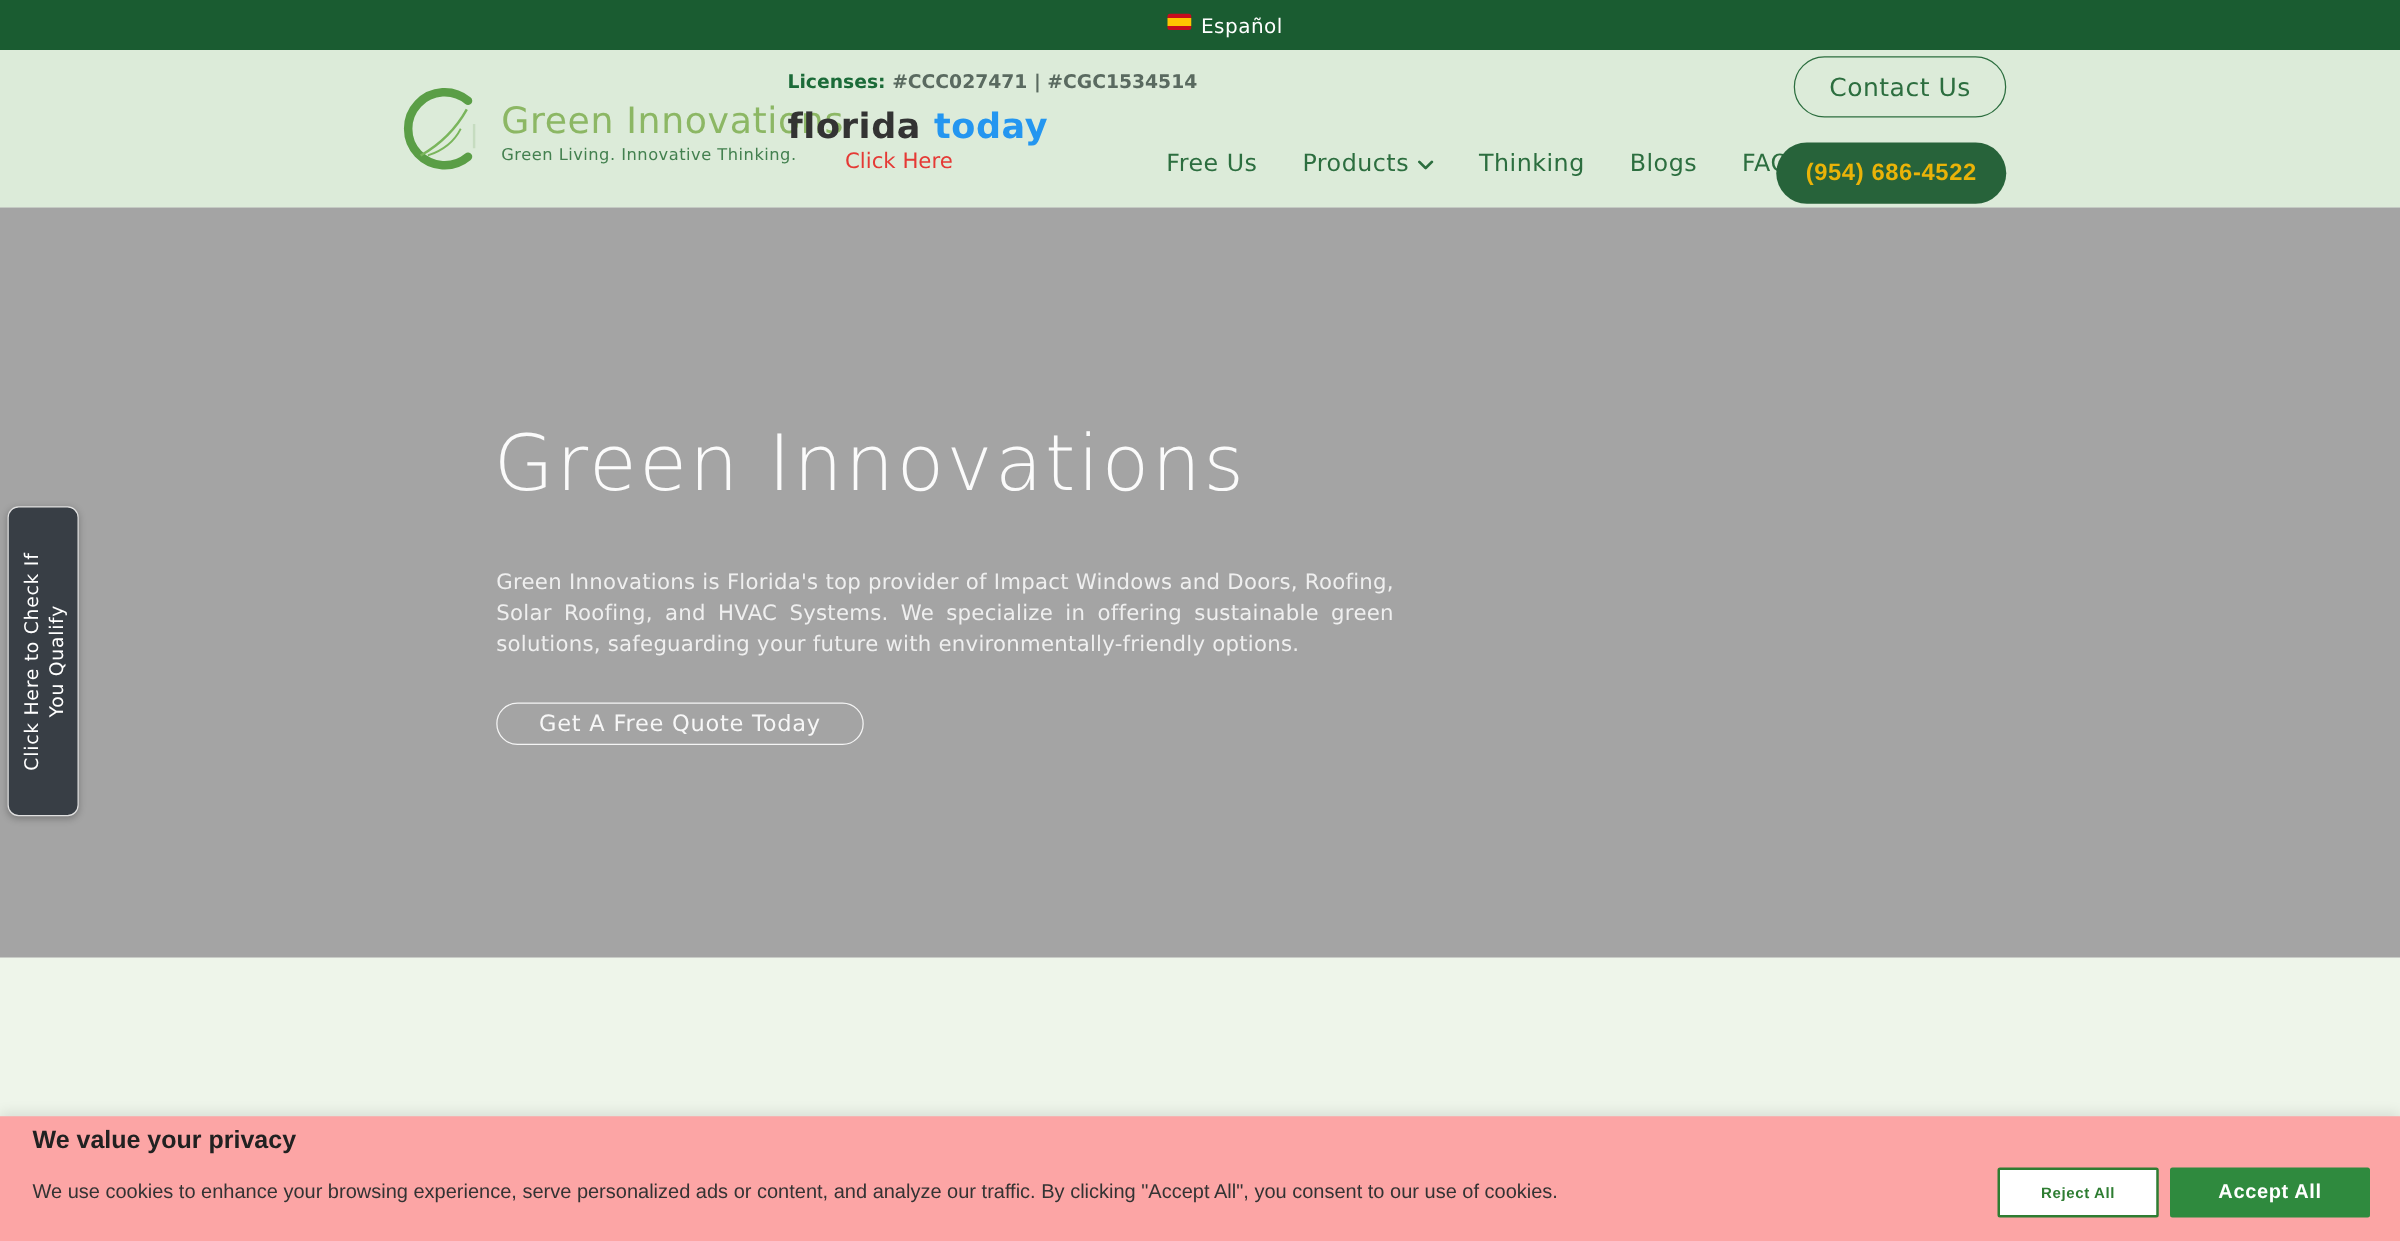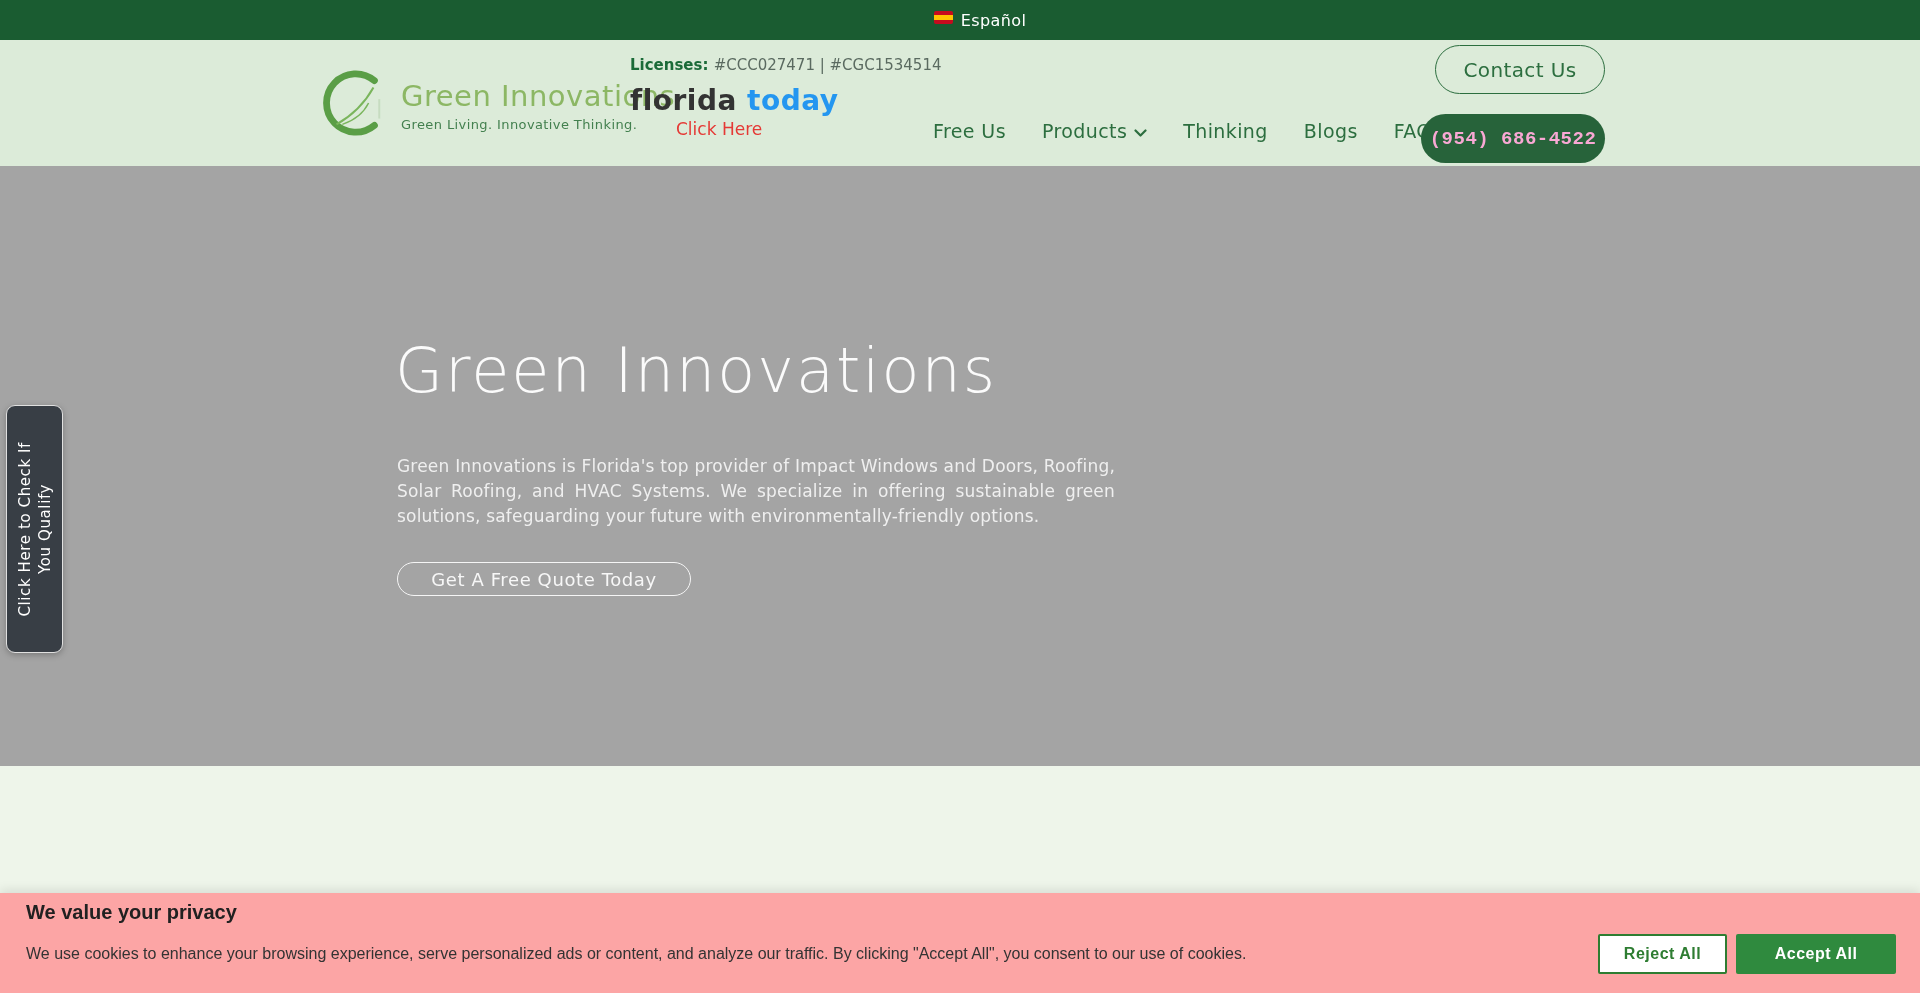"#CCC027471 | #CGC1534514" .licenses .lic-value { font-weight: 400 -> 700 }
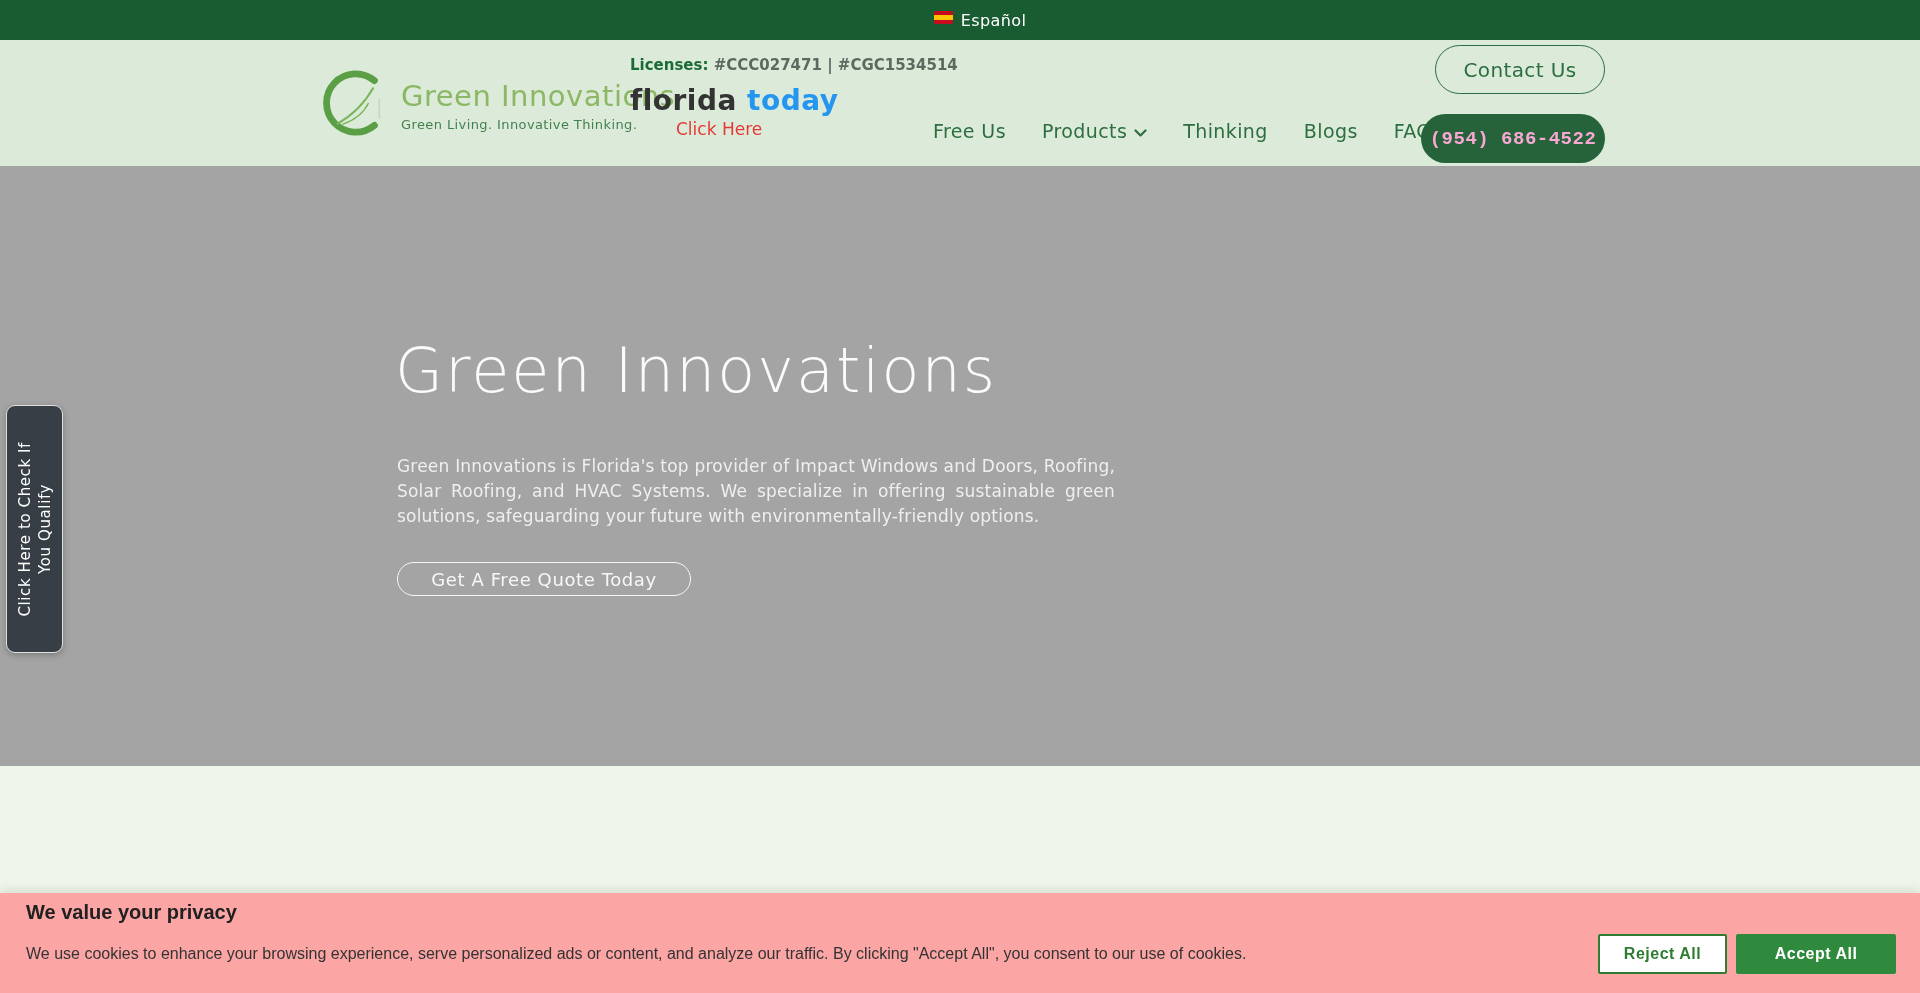"(954) 686-4522" .btn-phone { color: #f9a8d4 -> #eab308; font-family: Liberation Mono, monospace -> Liberation Sans, sans-serif }
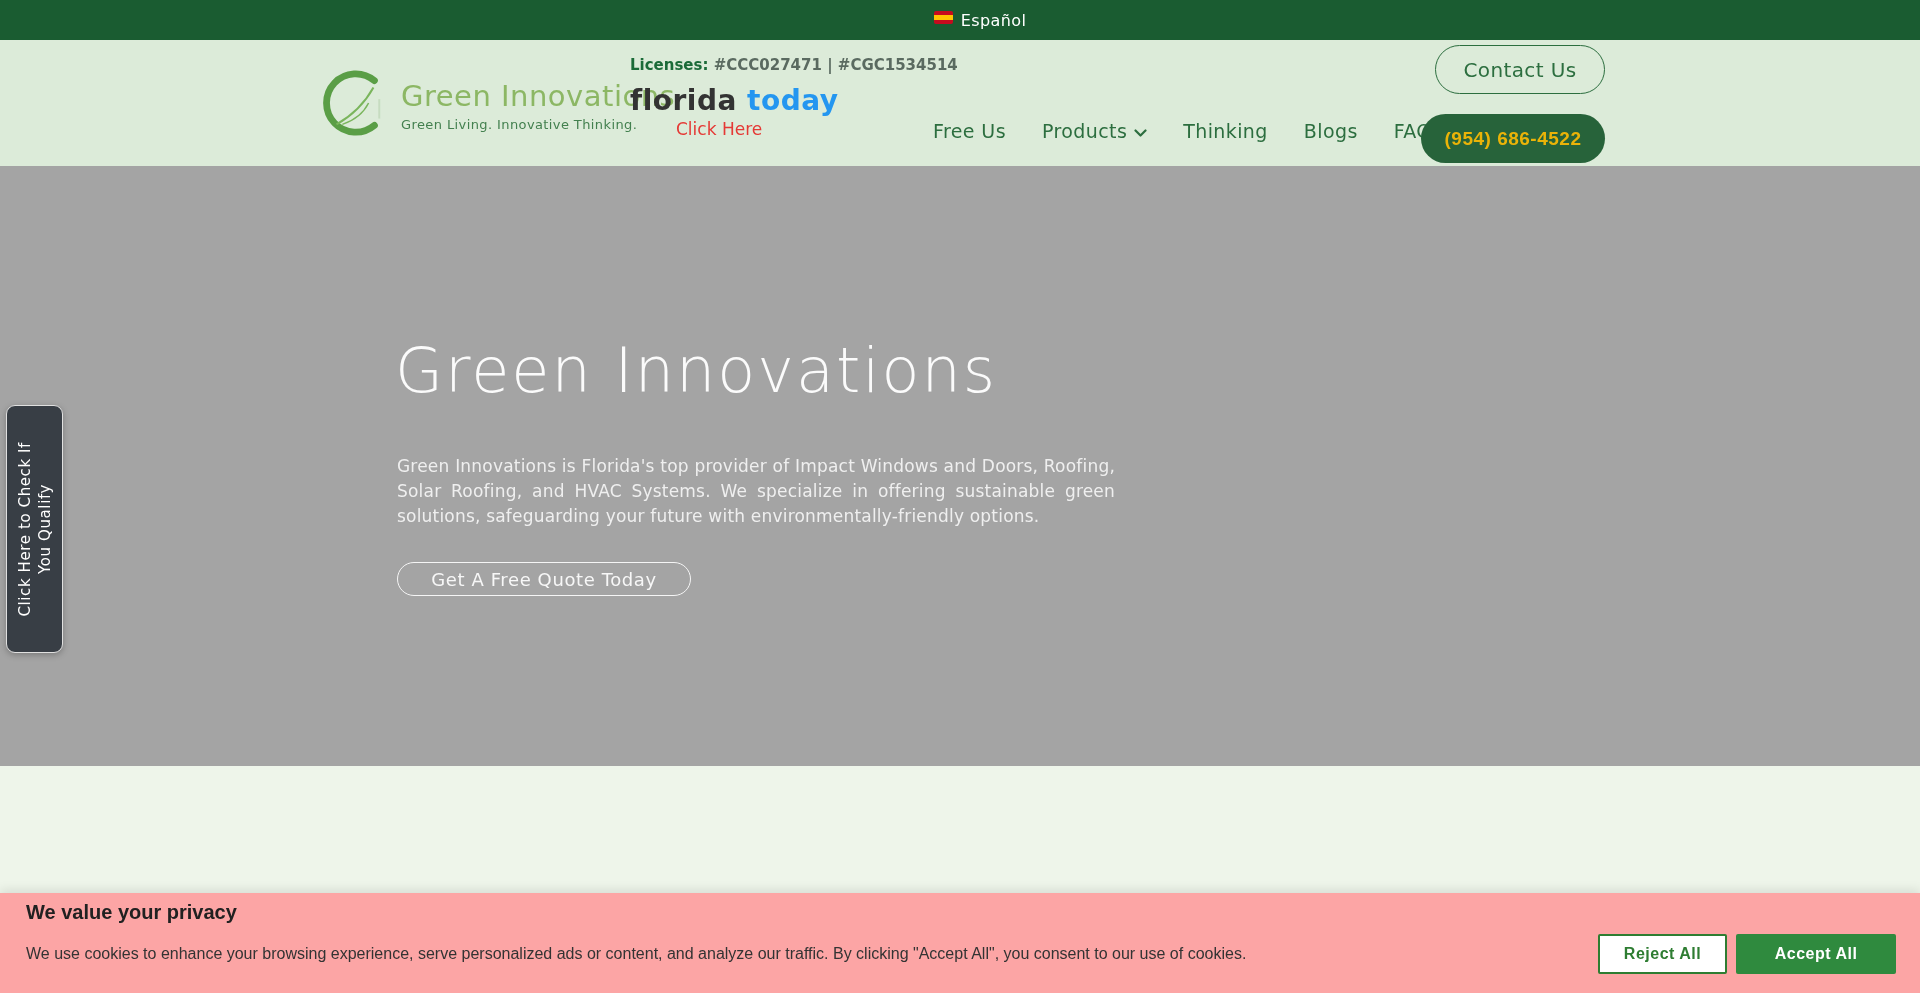"Reject All" .btn-reject { font-size: 16px -> 12px }
